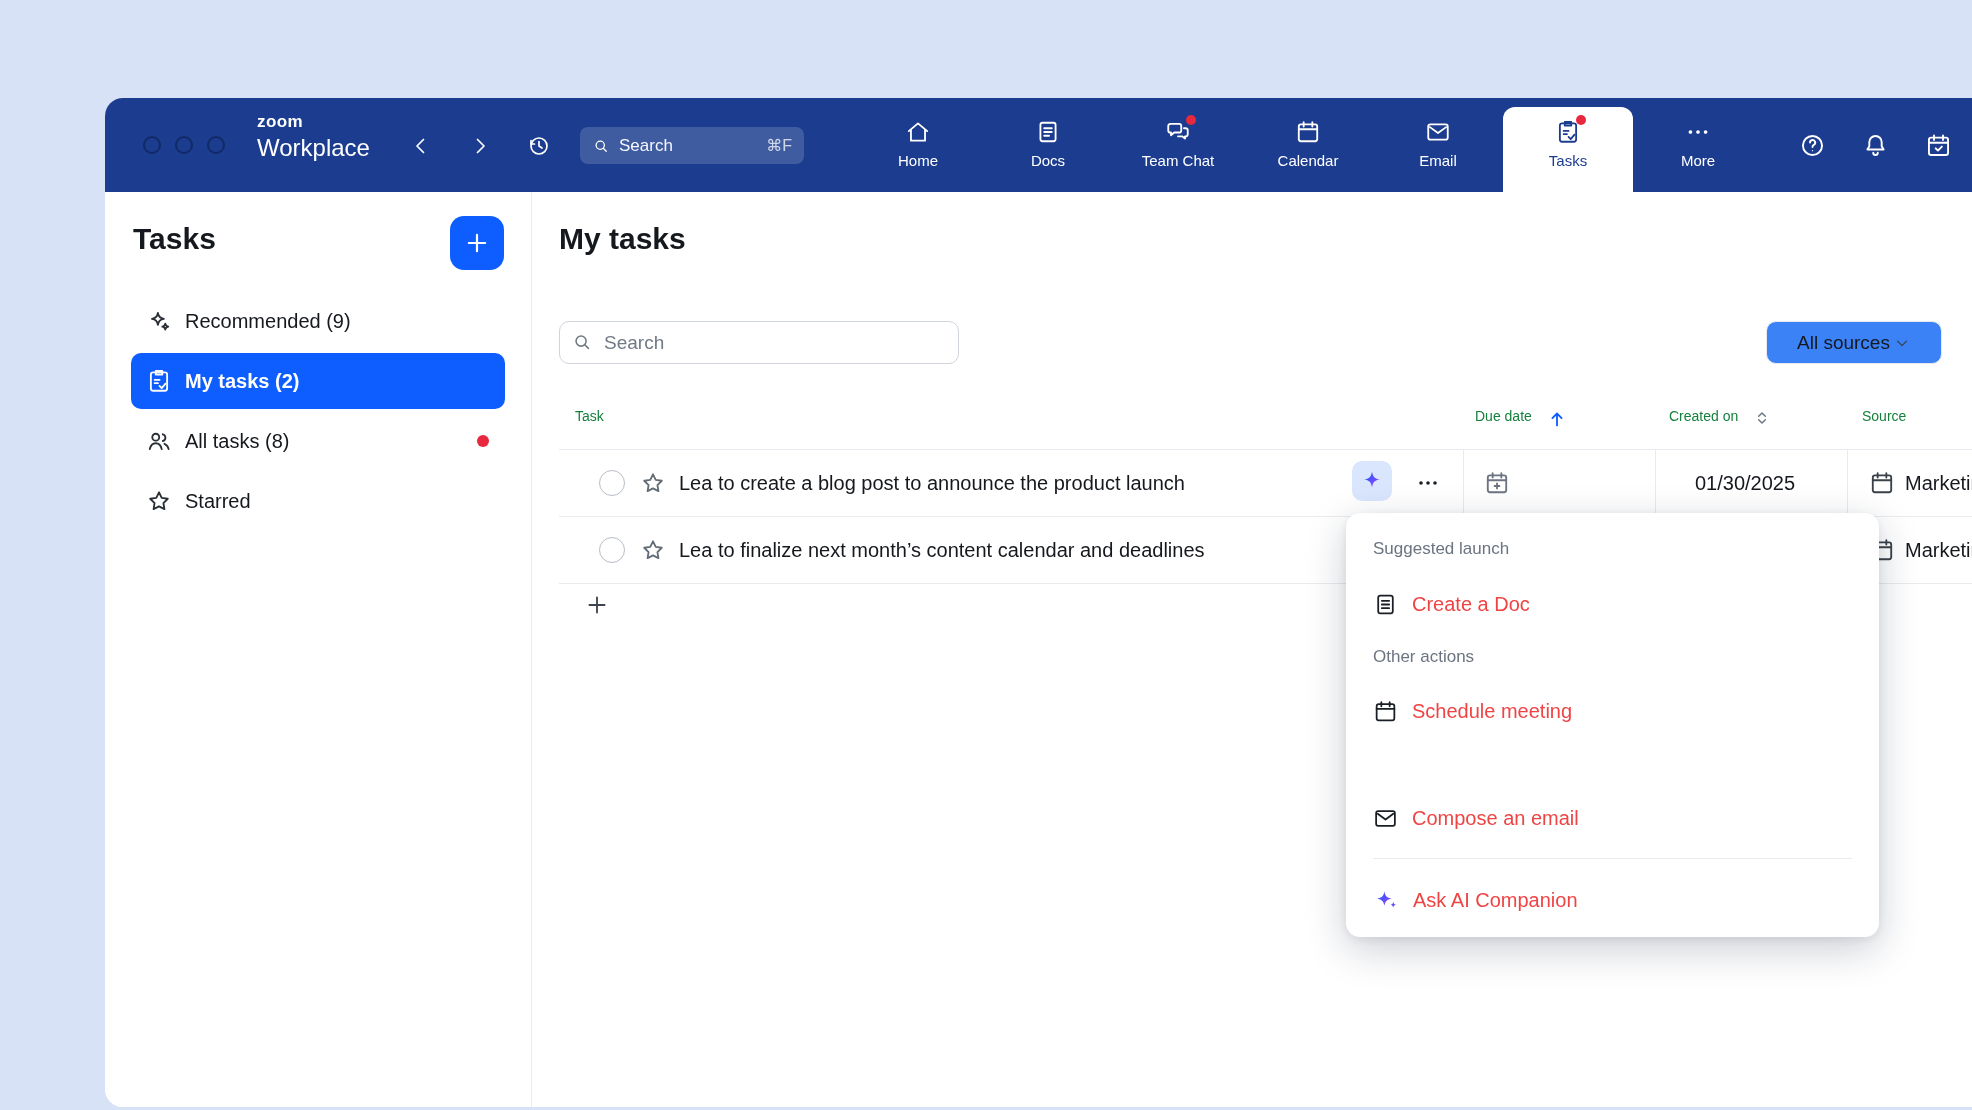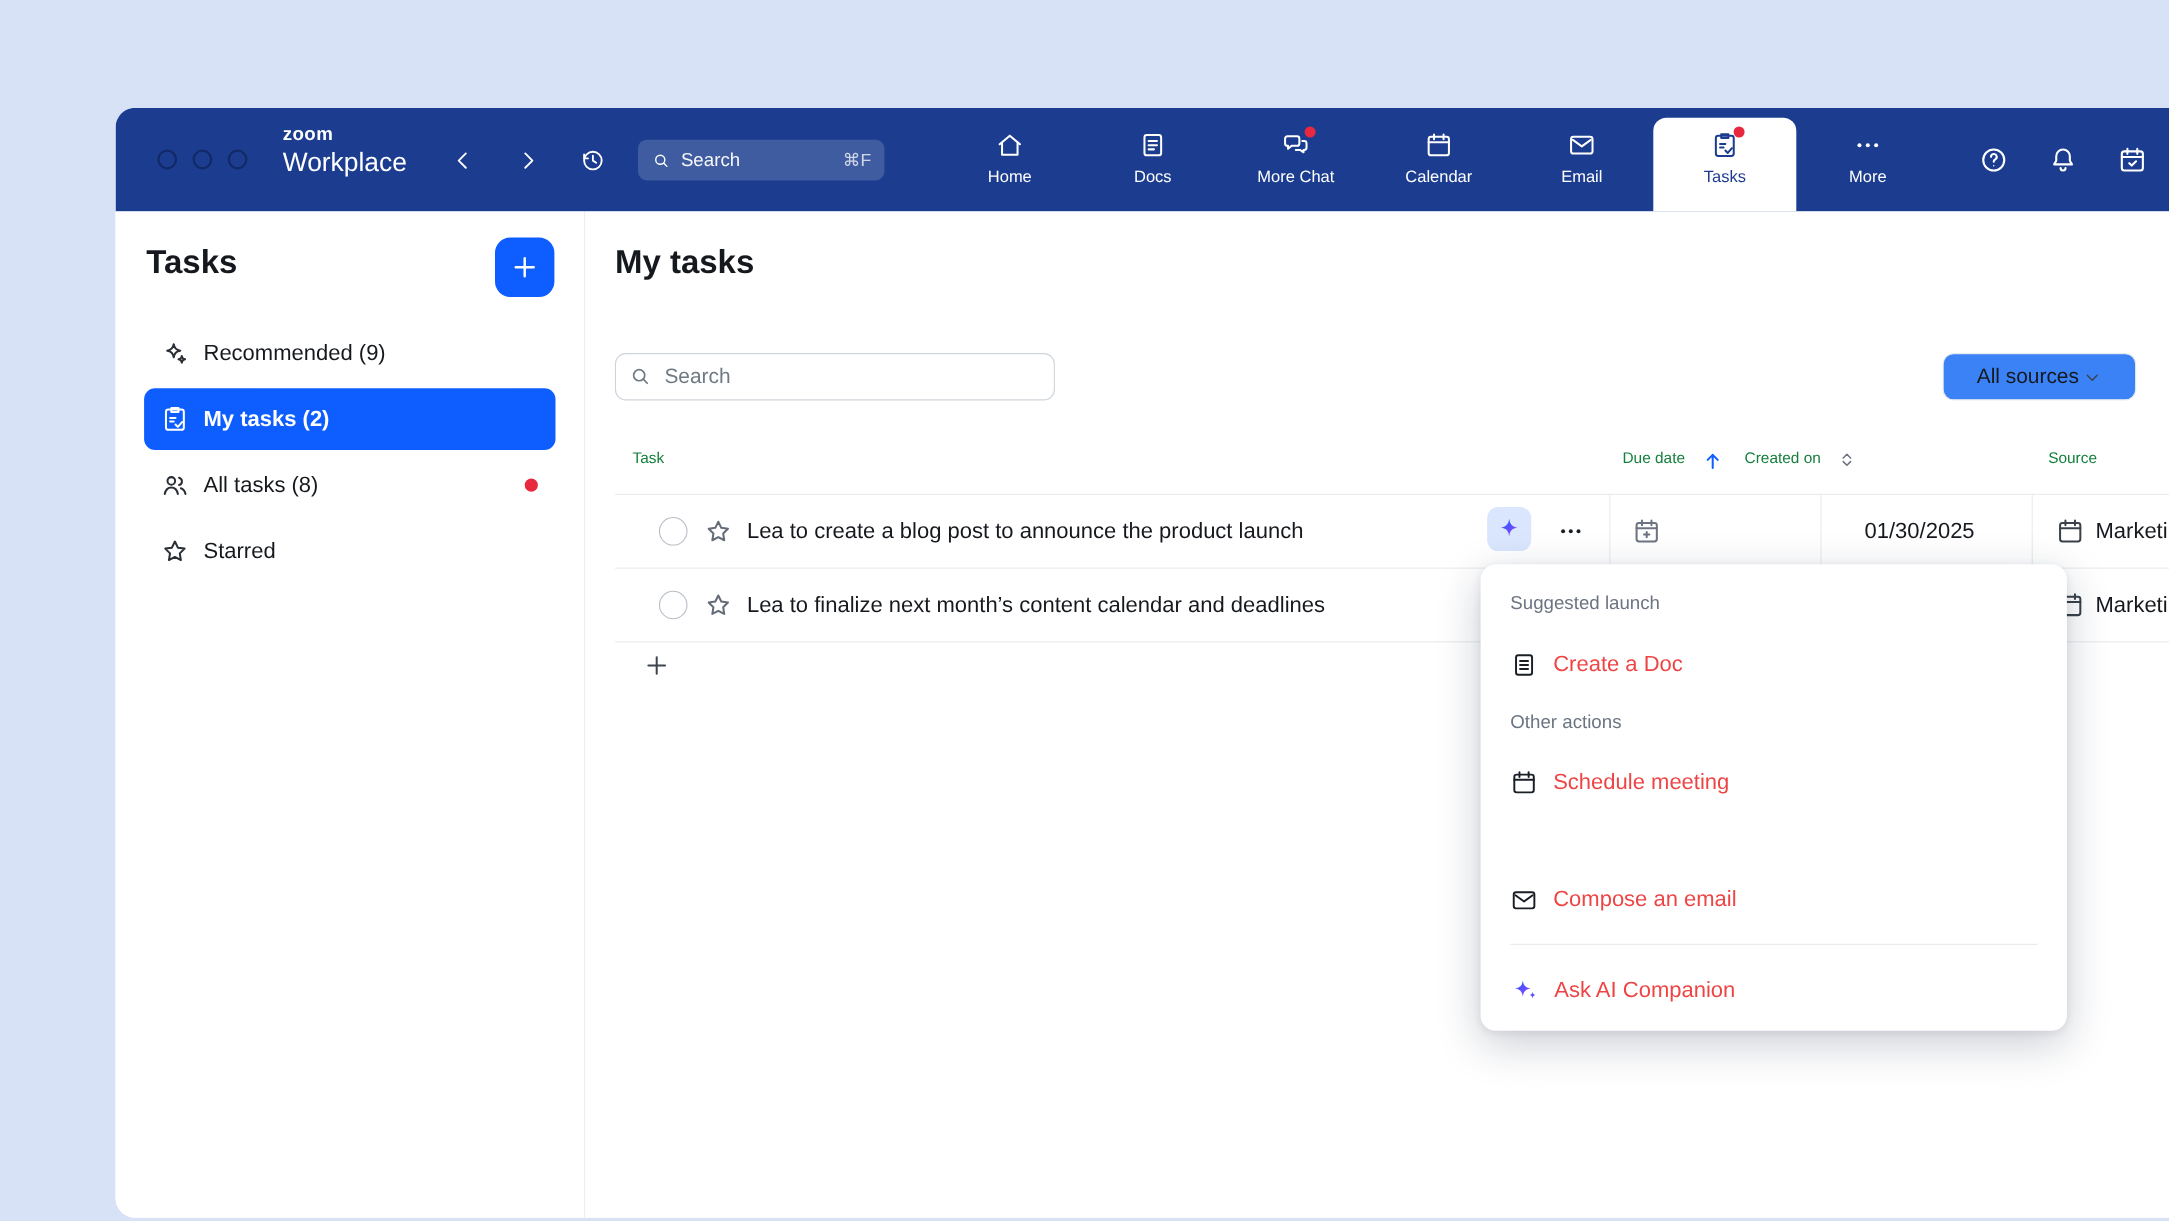"More Chat" span.tlabel { text: More -> Team }
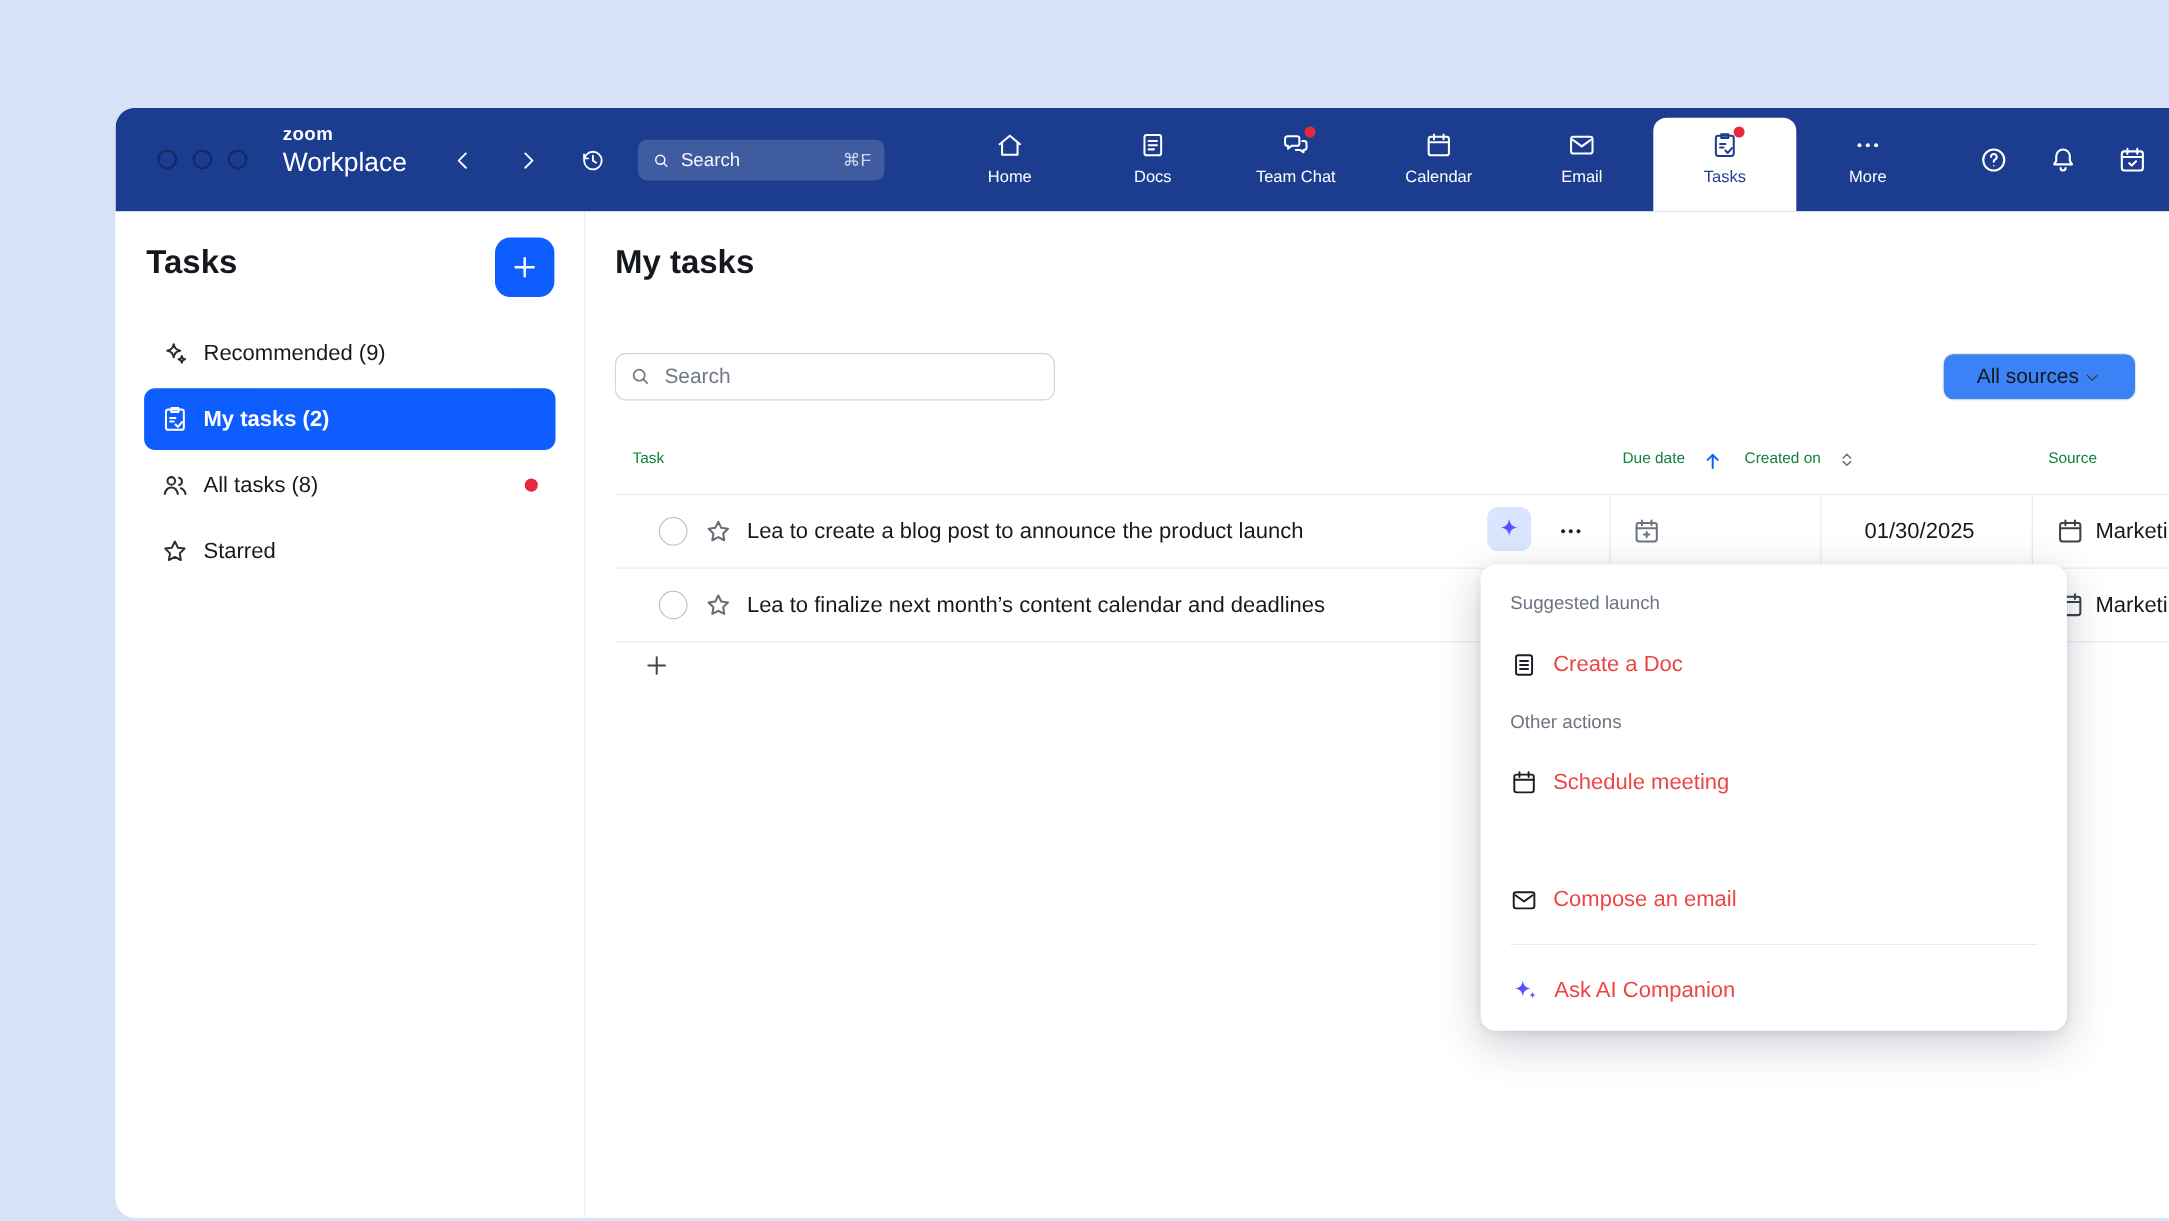"Created on" div.thead { left: 1481px -> 1564px }
